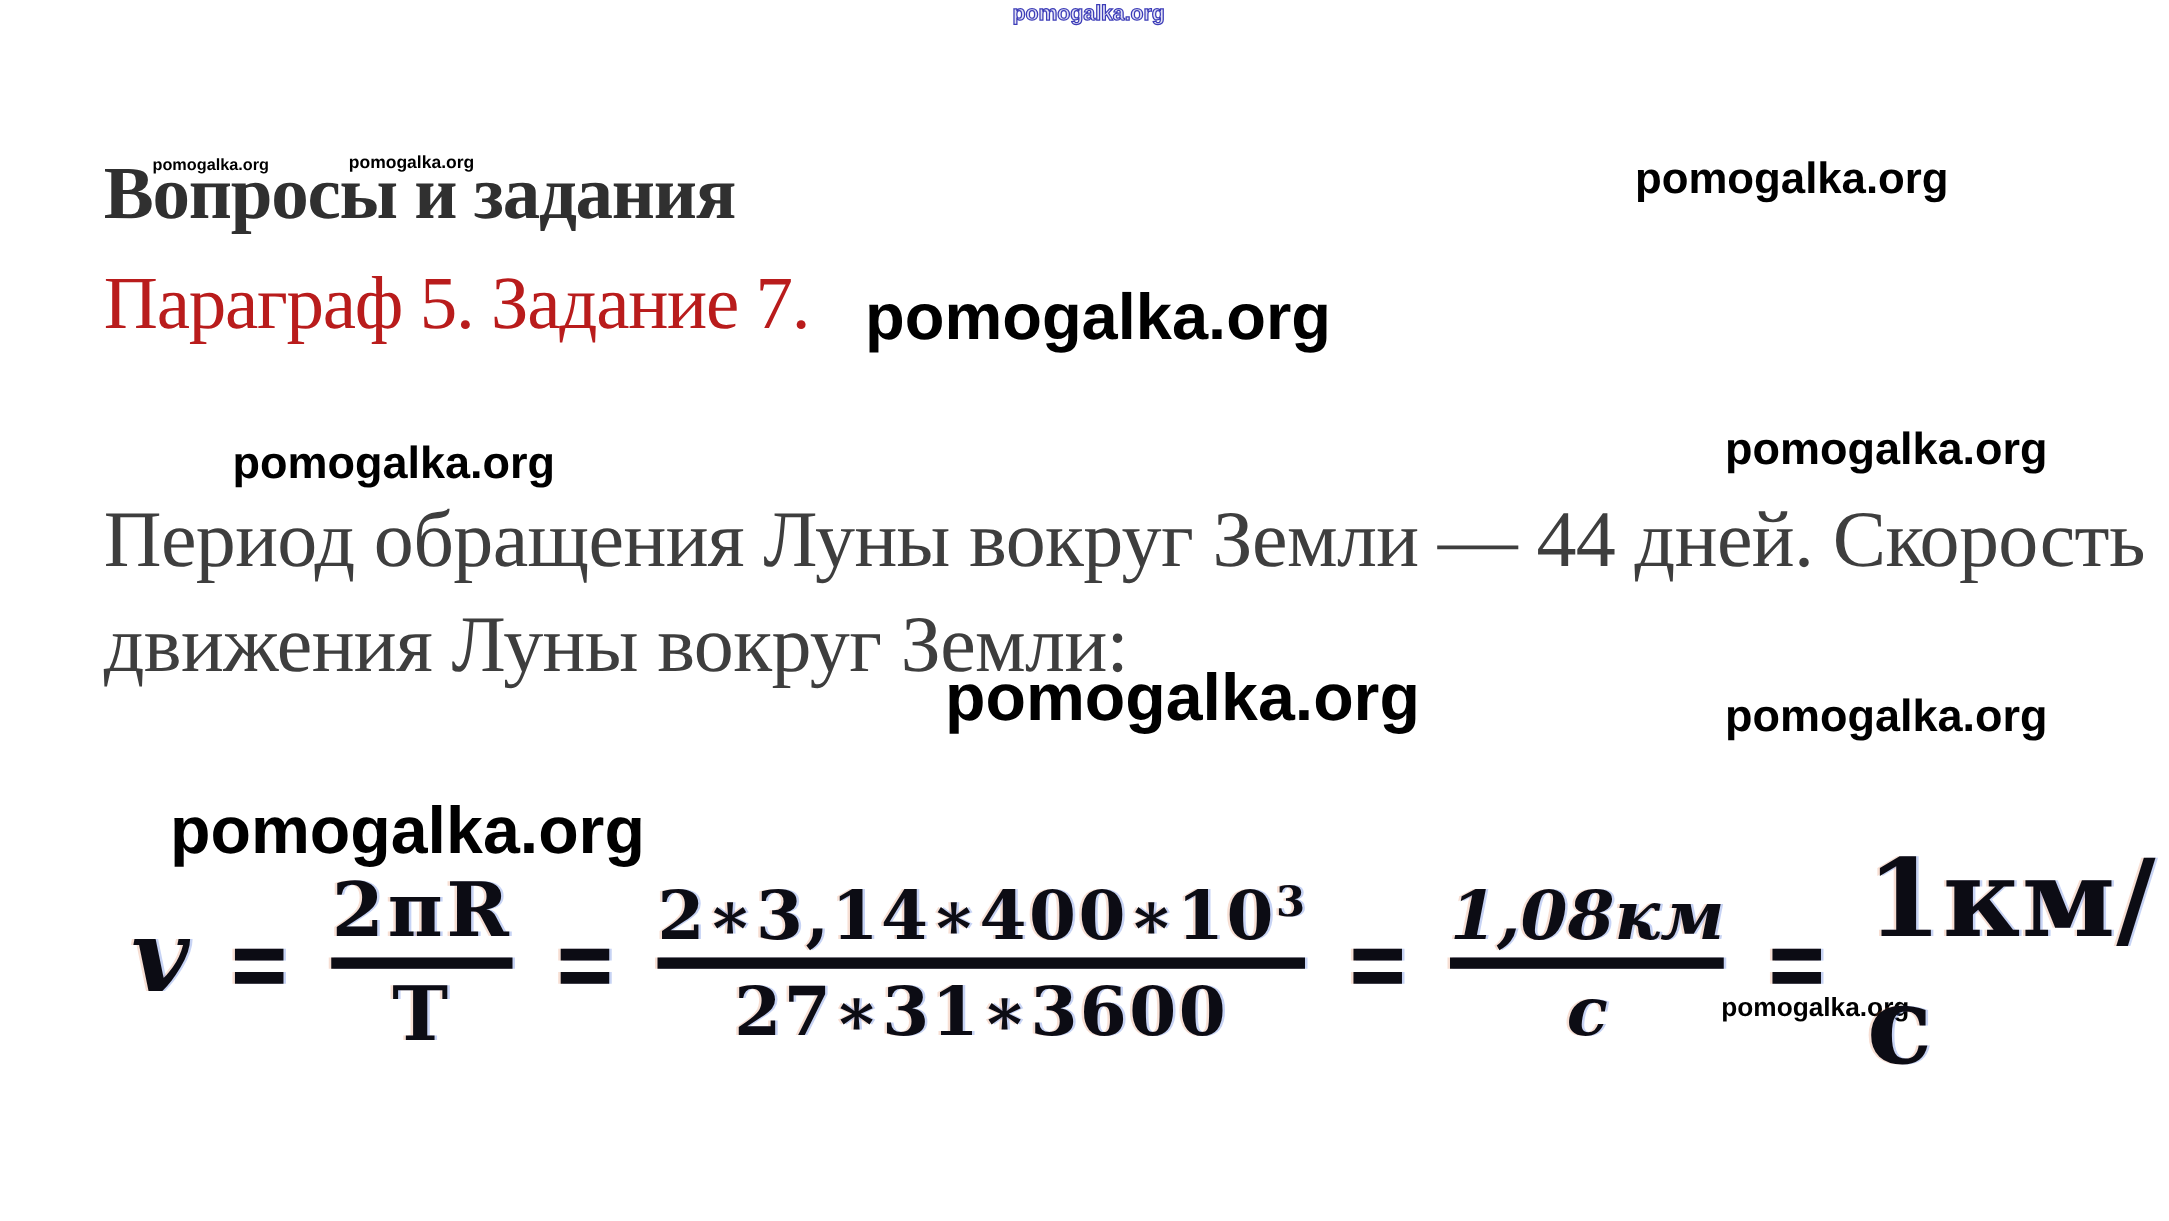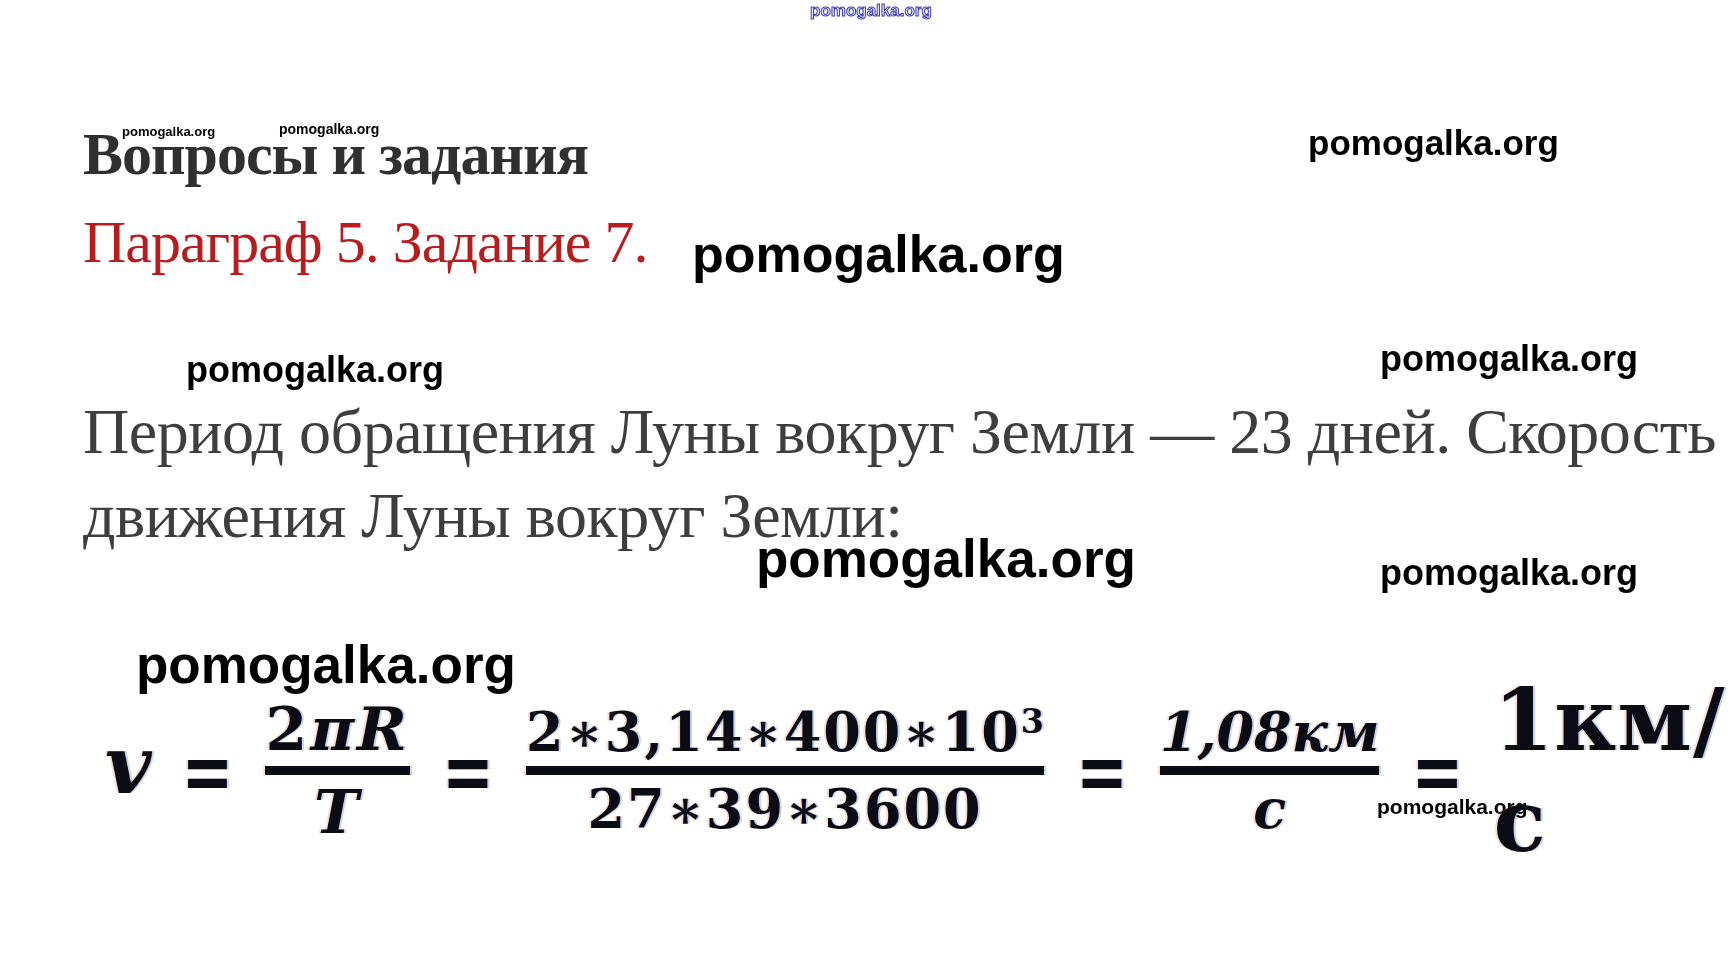"Период обращения Луны вокруг Земли" div { text: 23 -> 44 }
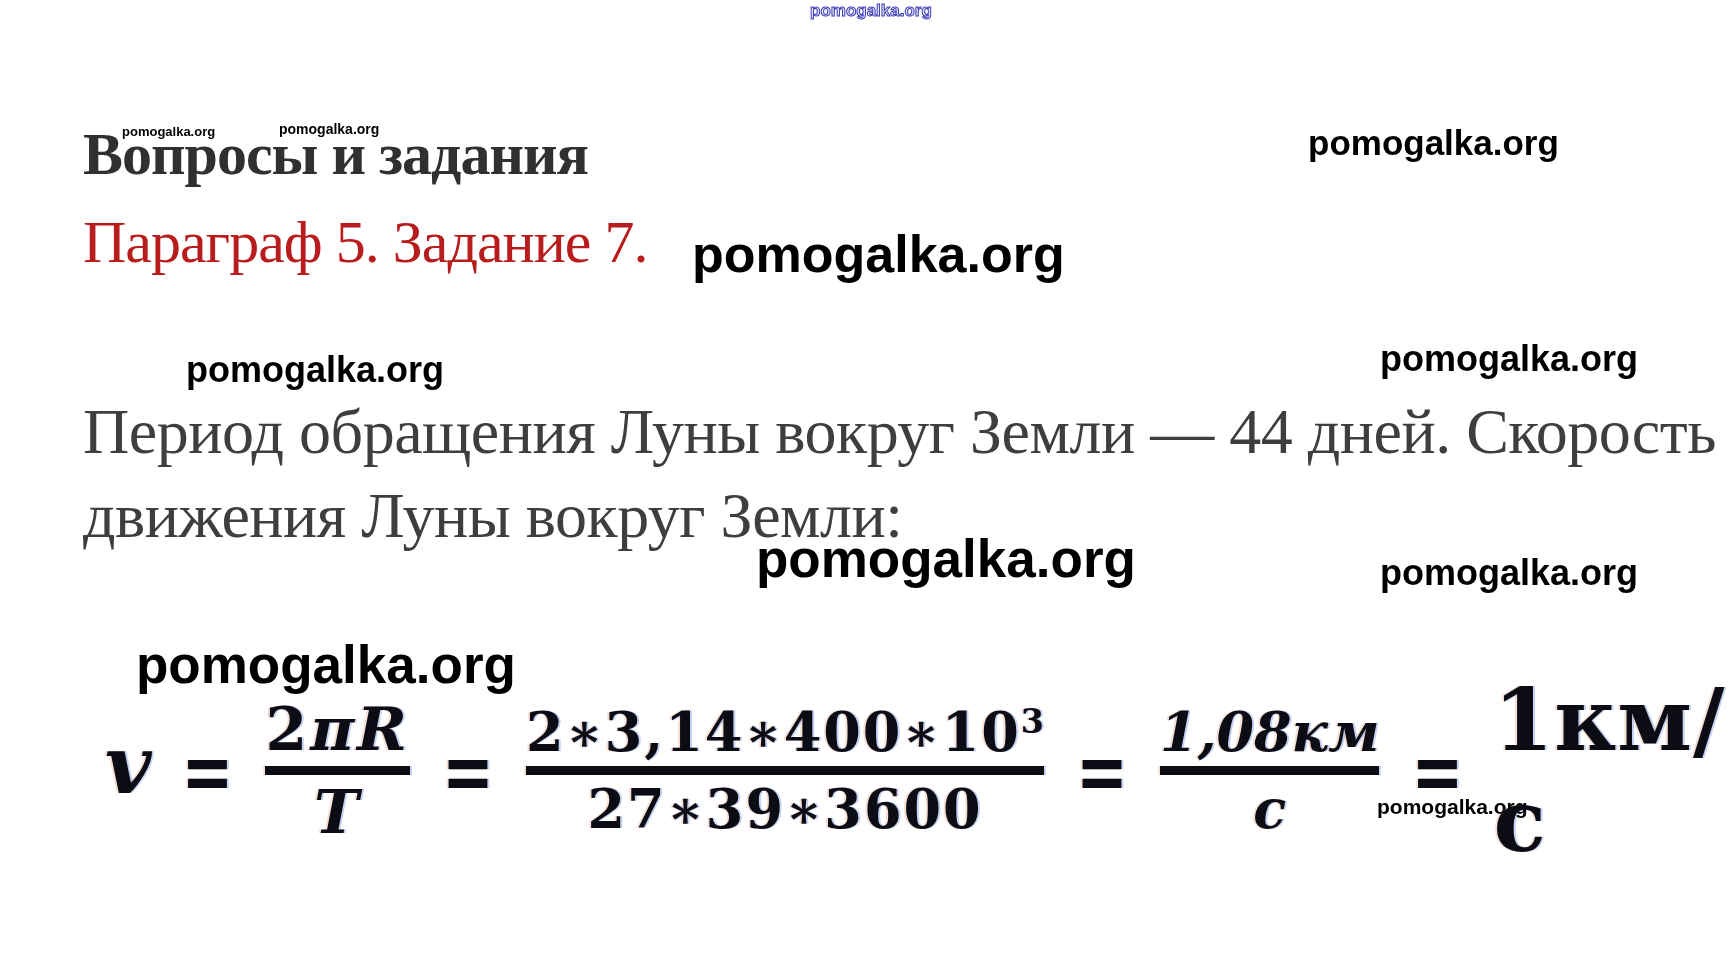"πR" .f-it { font-style: italic -> none }
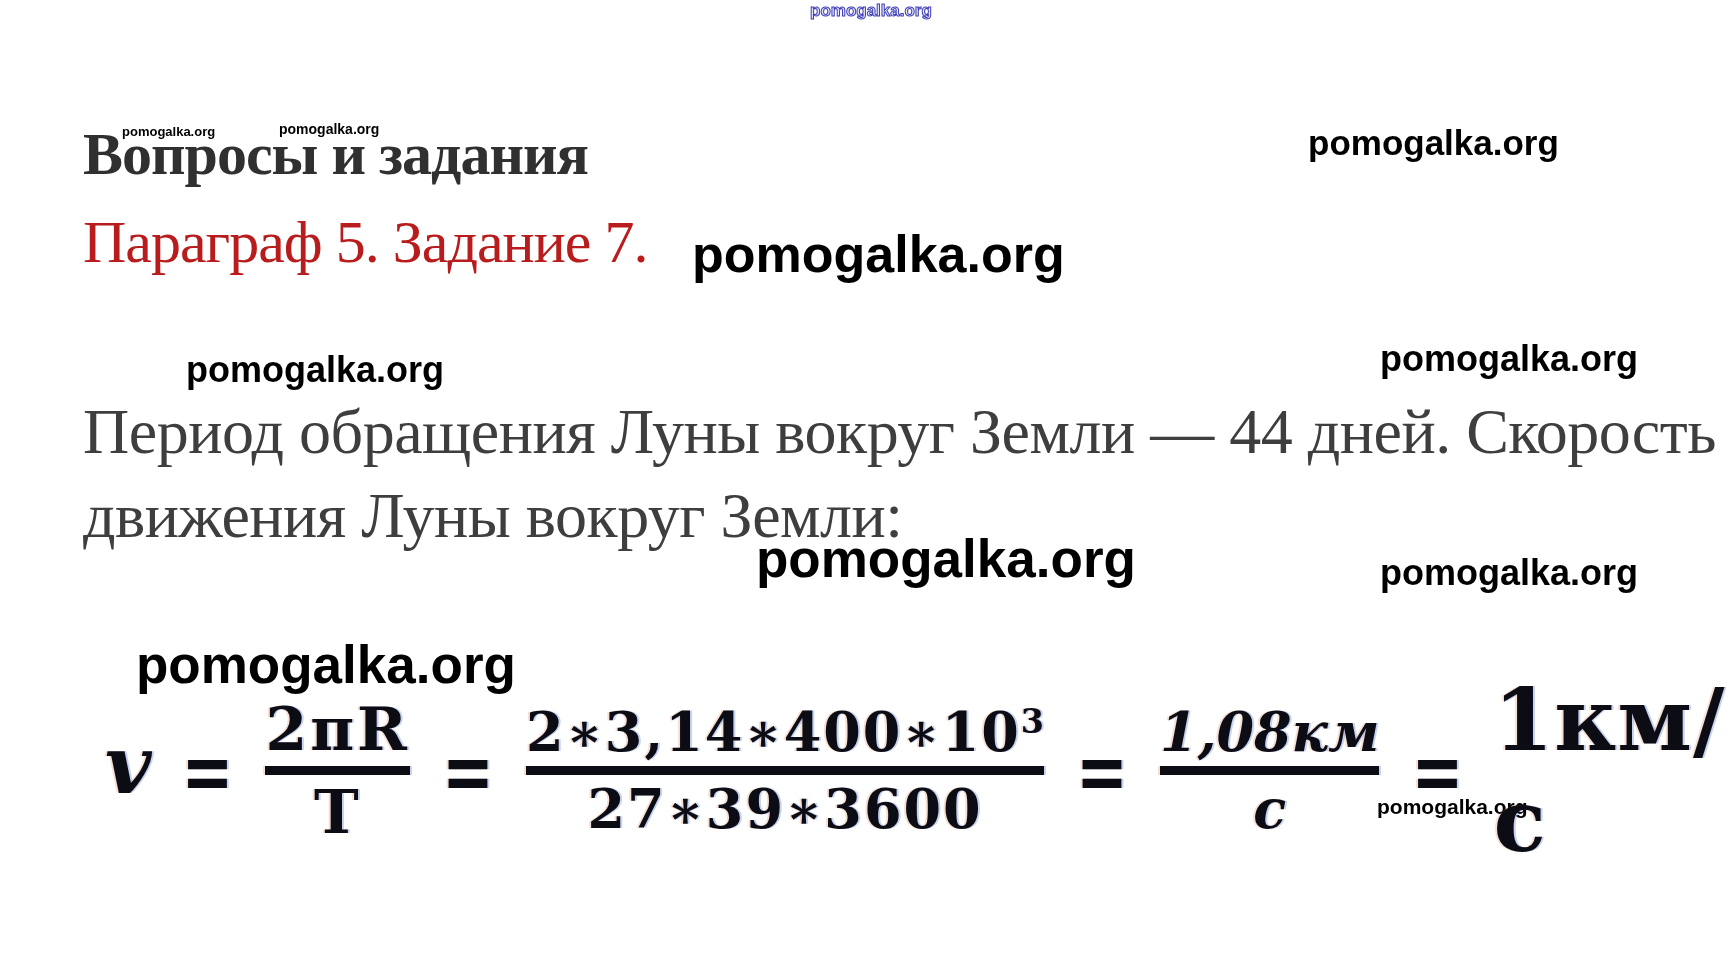"27∗39∗3600" span.den { text: 39 -> 31 }
